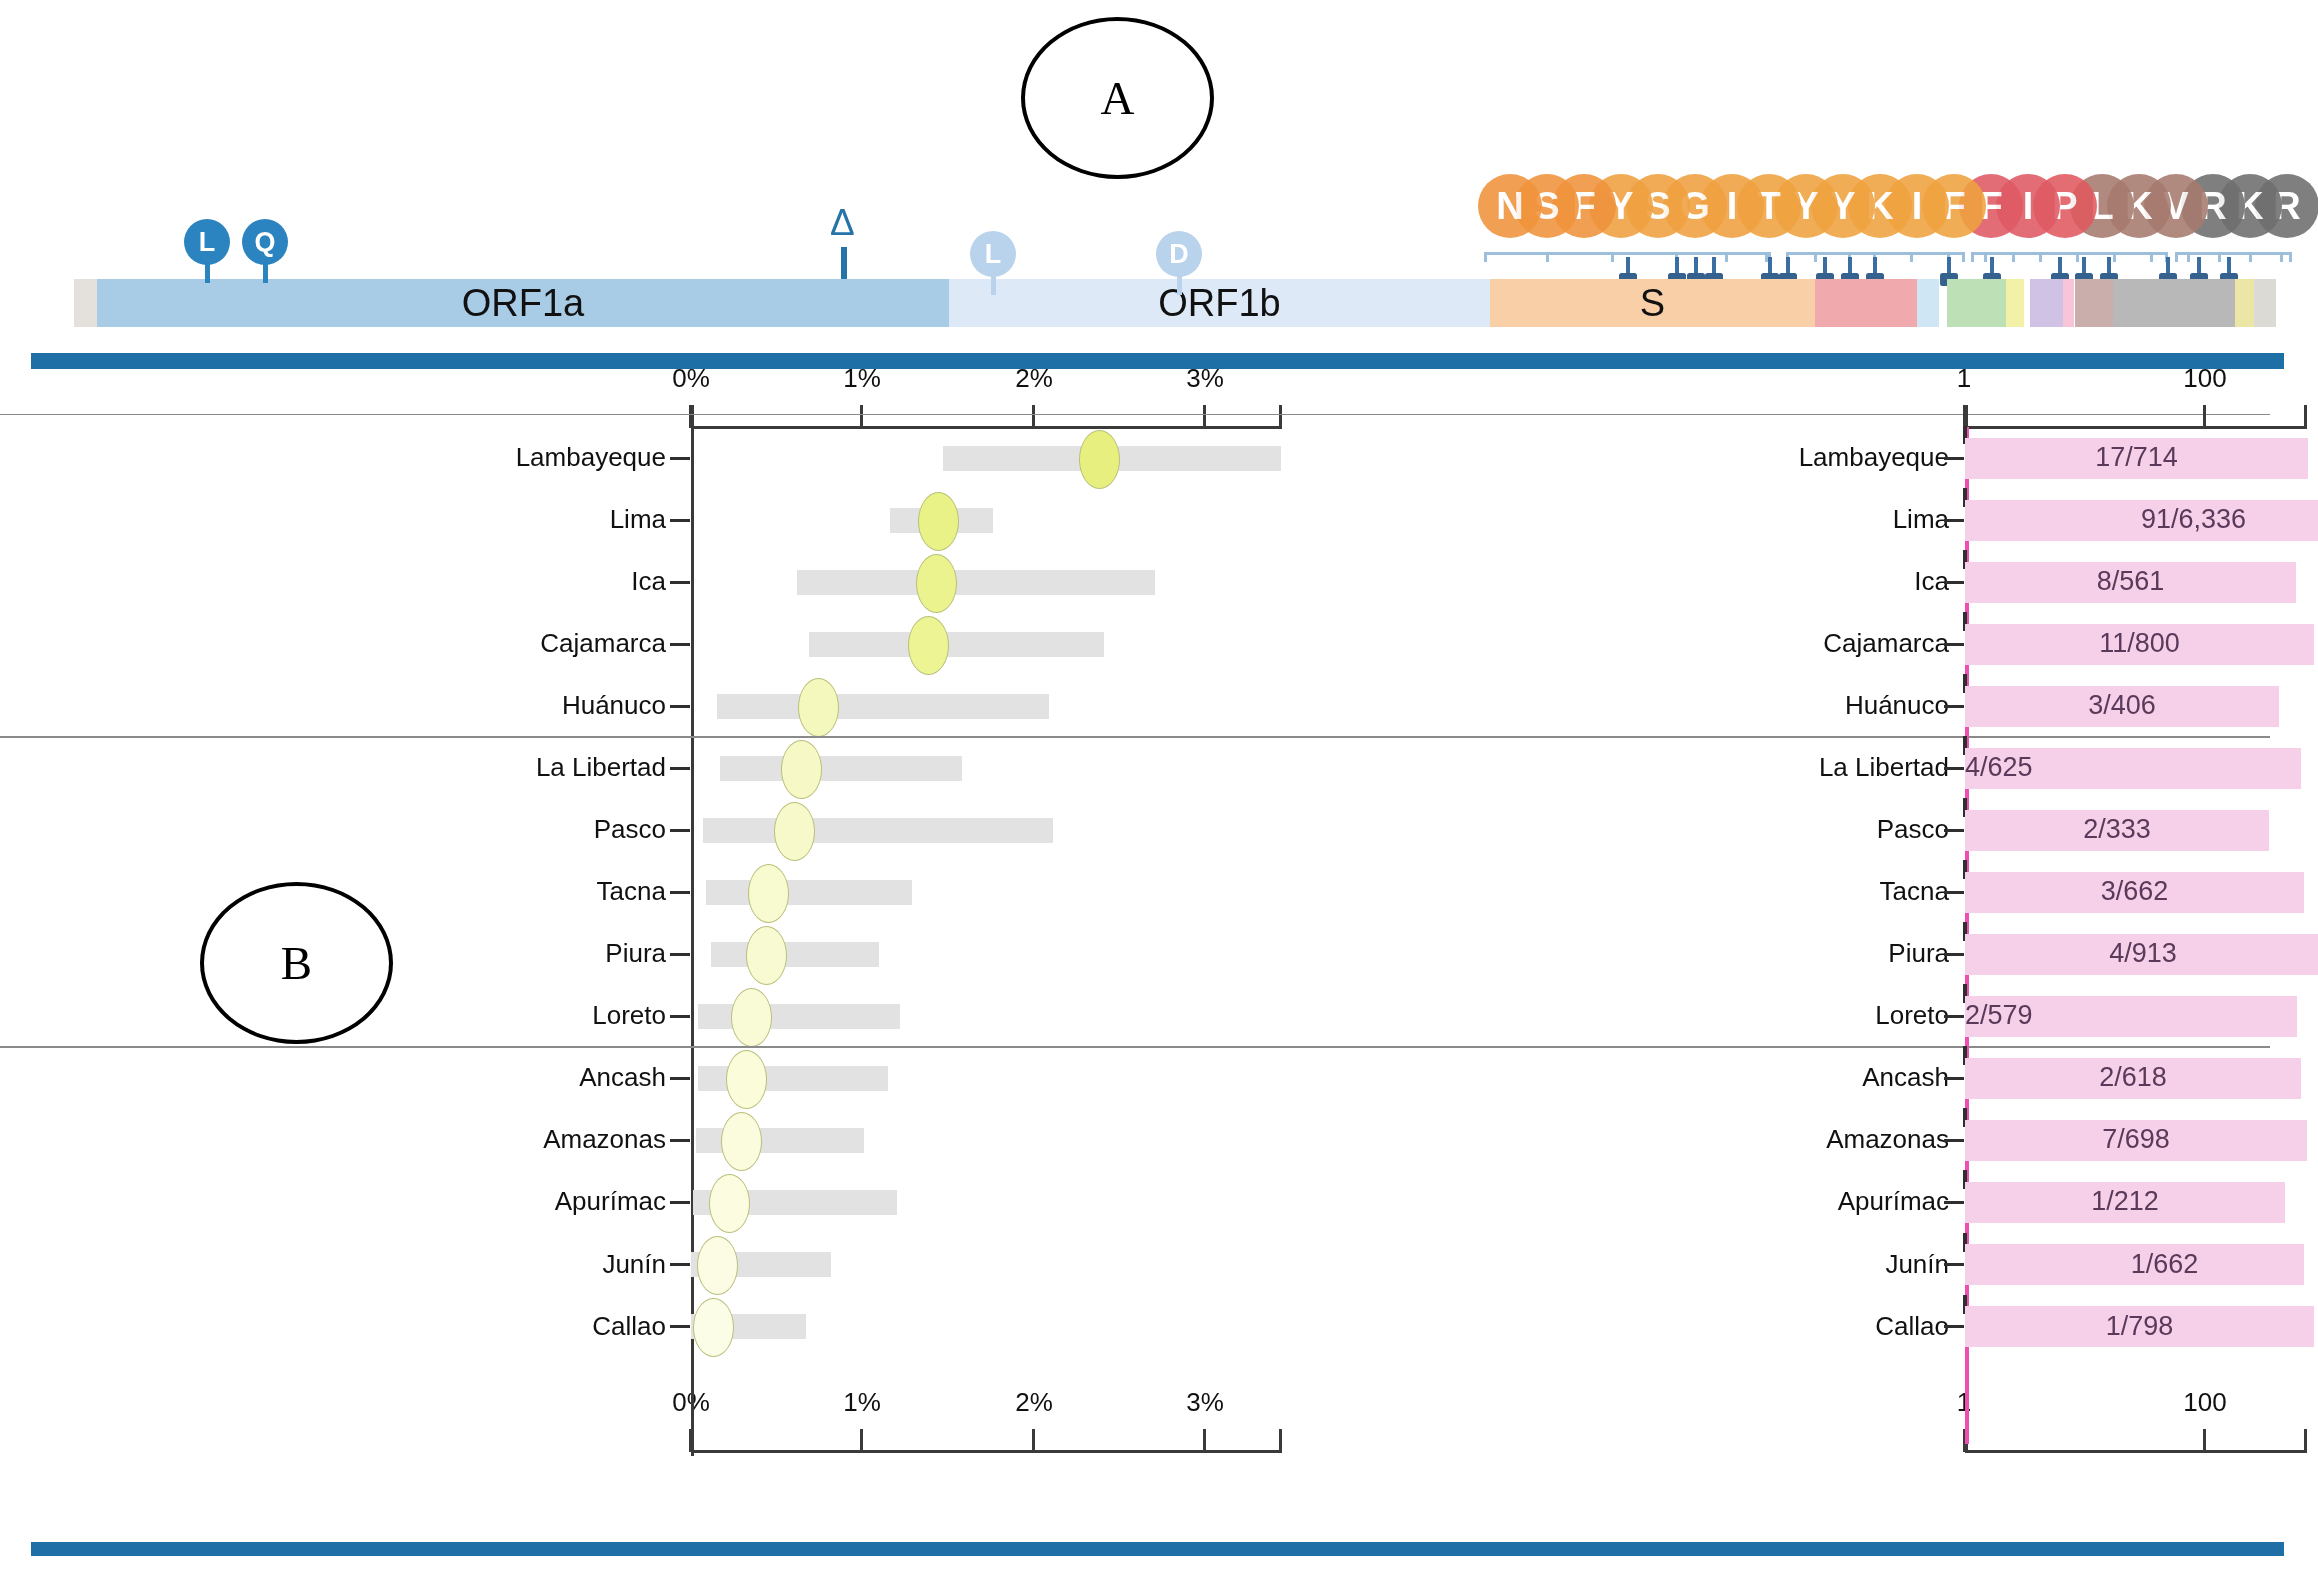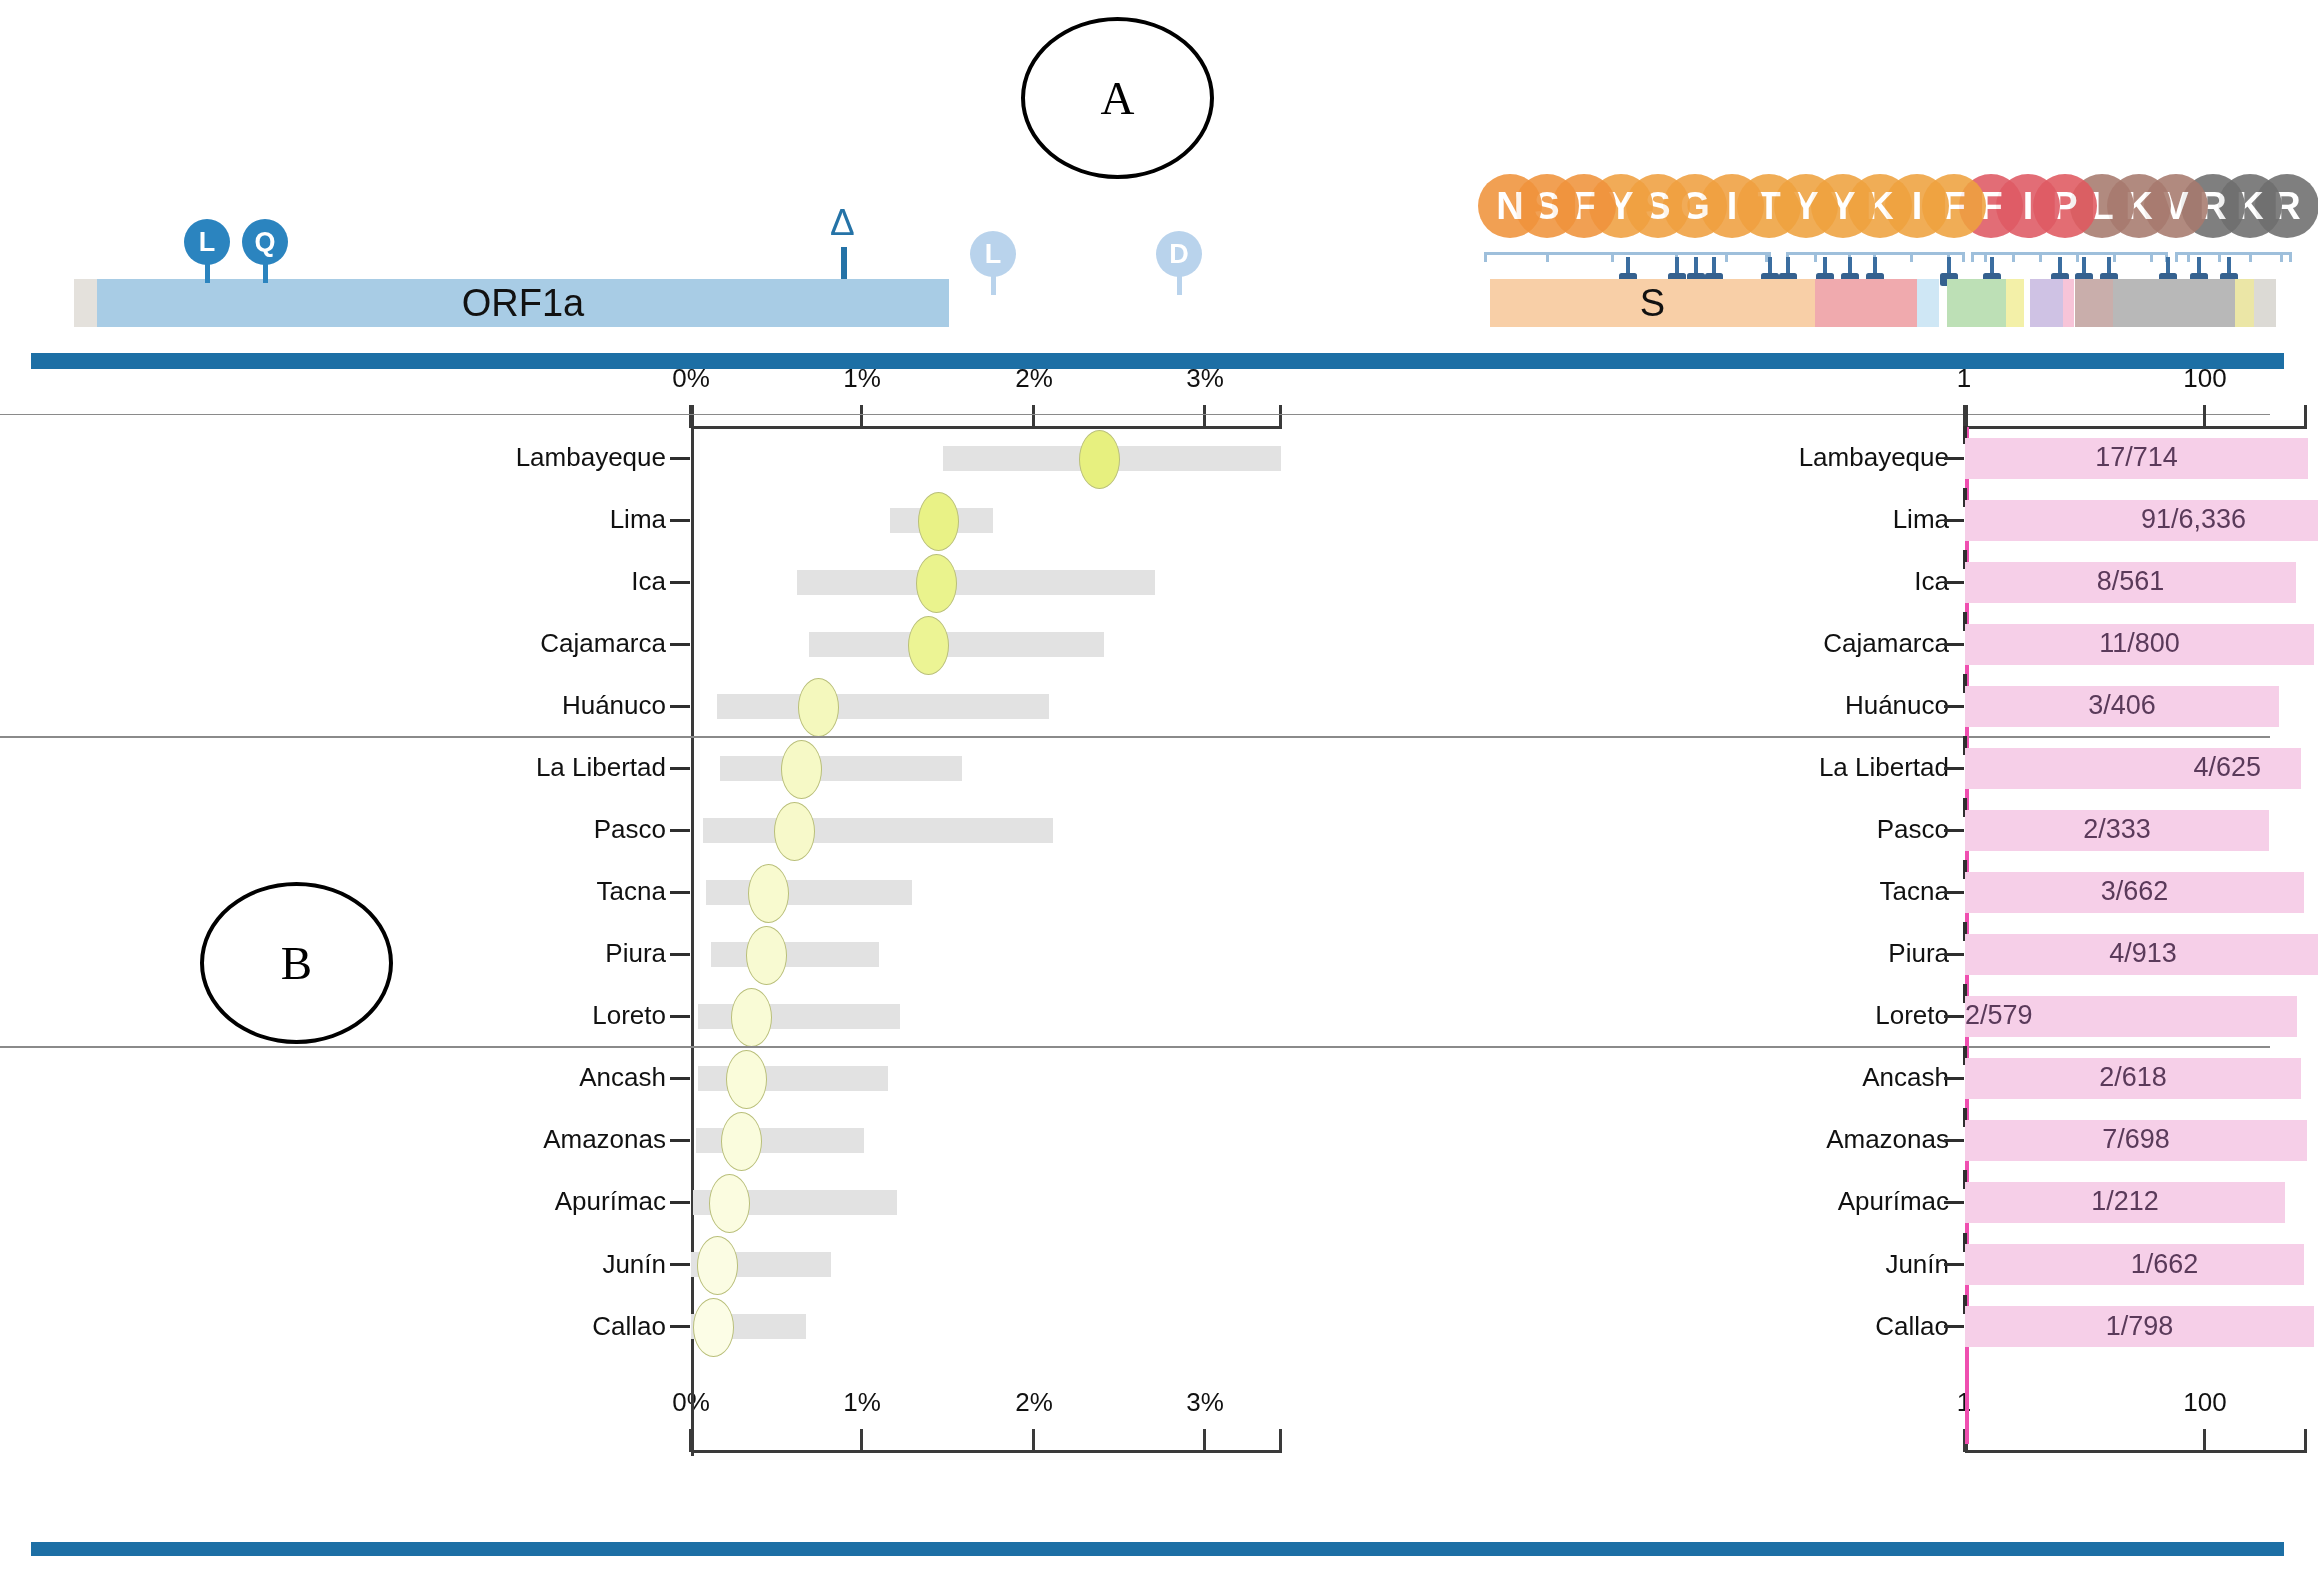"ORF1b" div.gseg { html: none -> <div> <div>ORF1b</div> </div> }
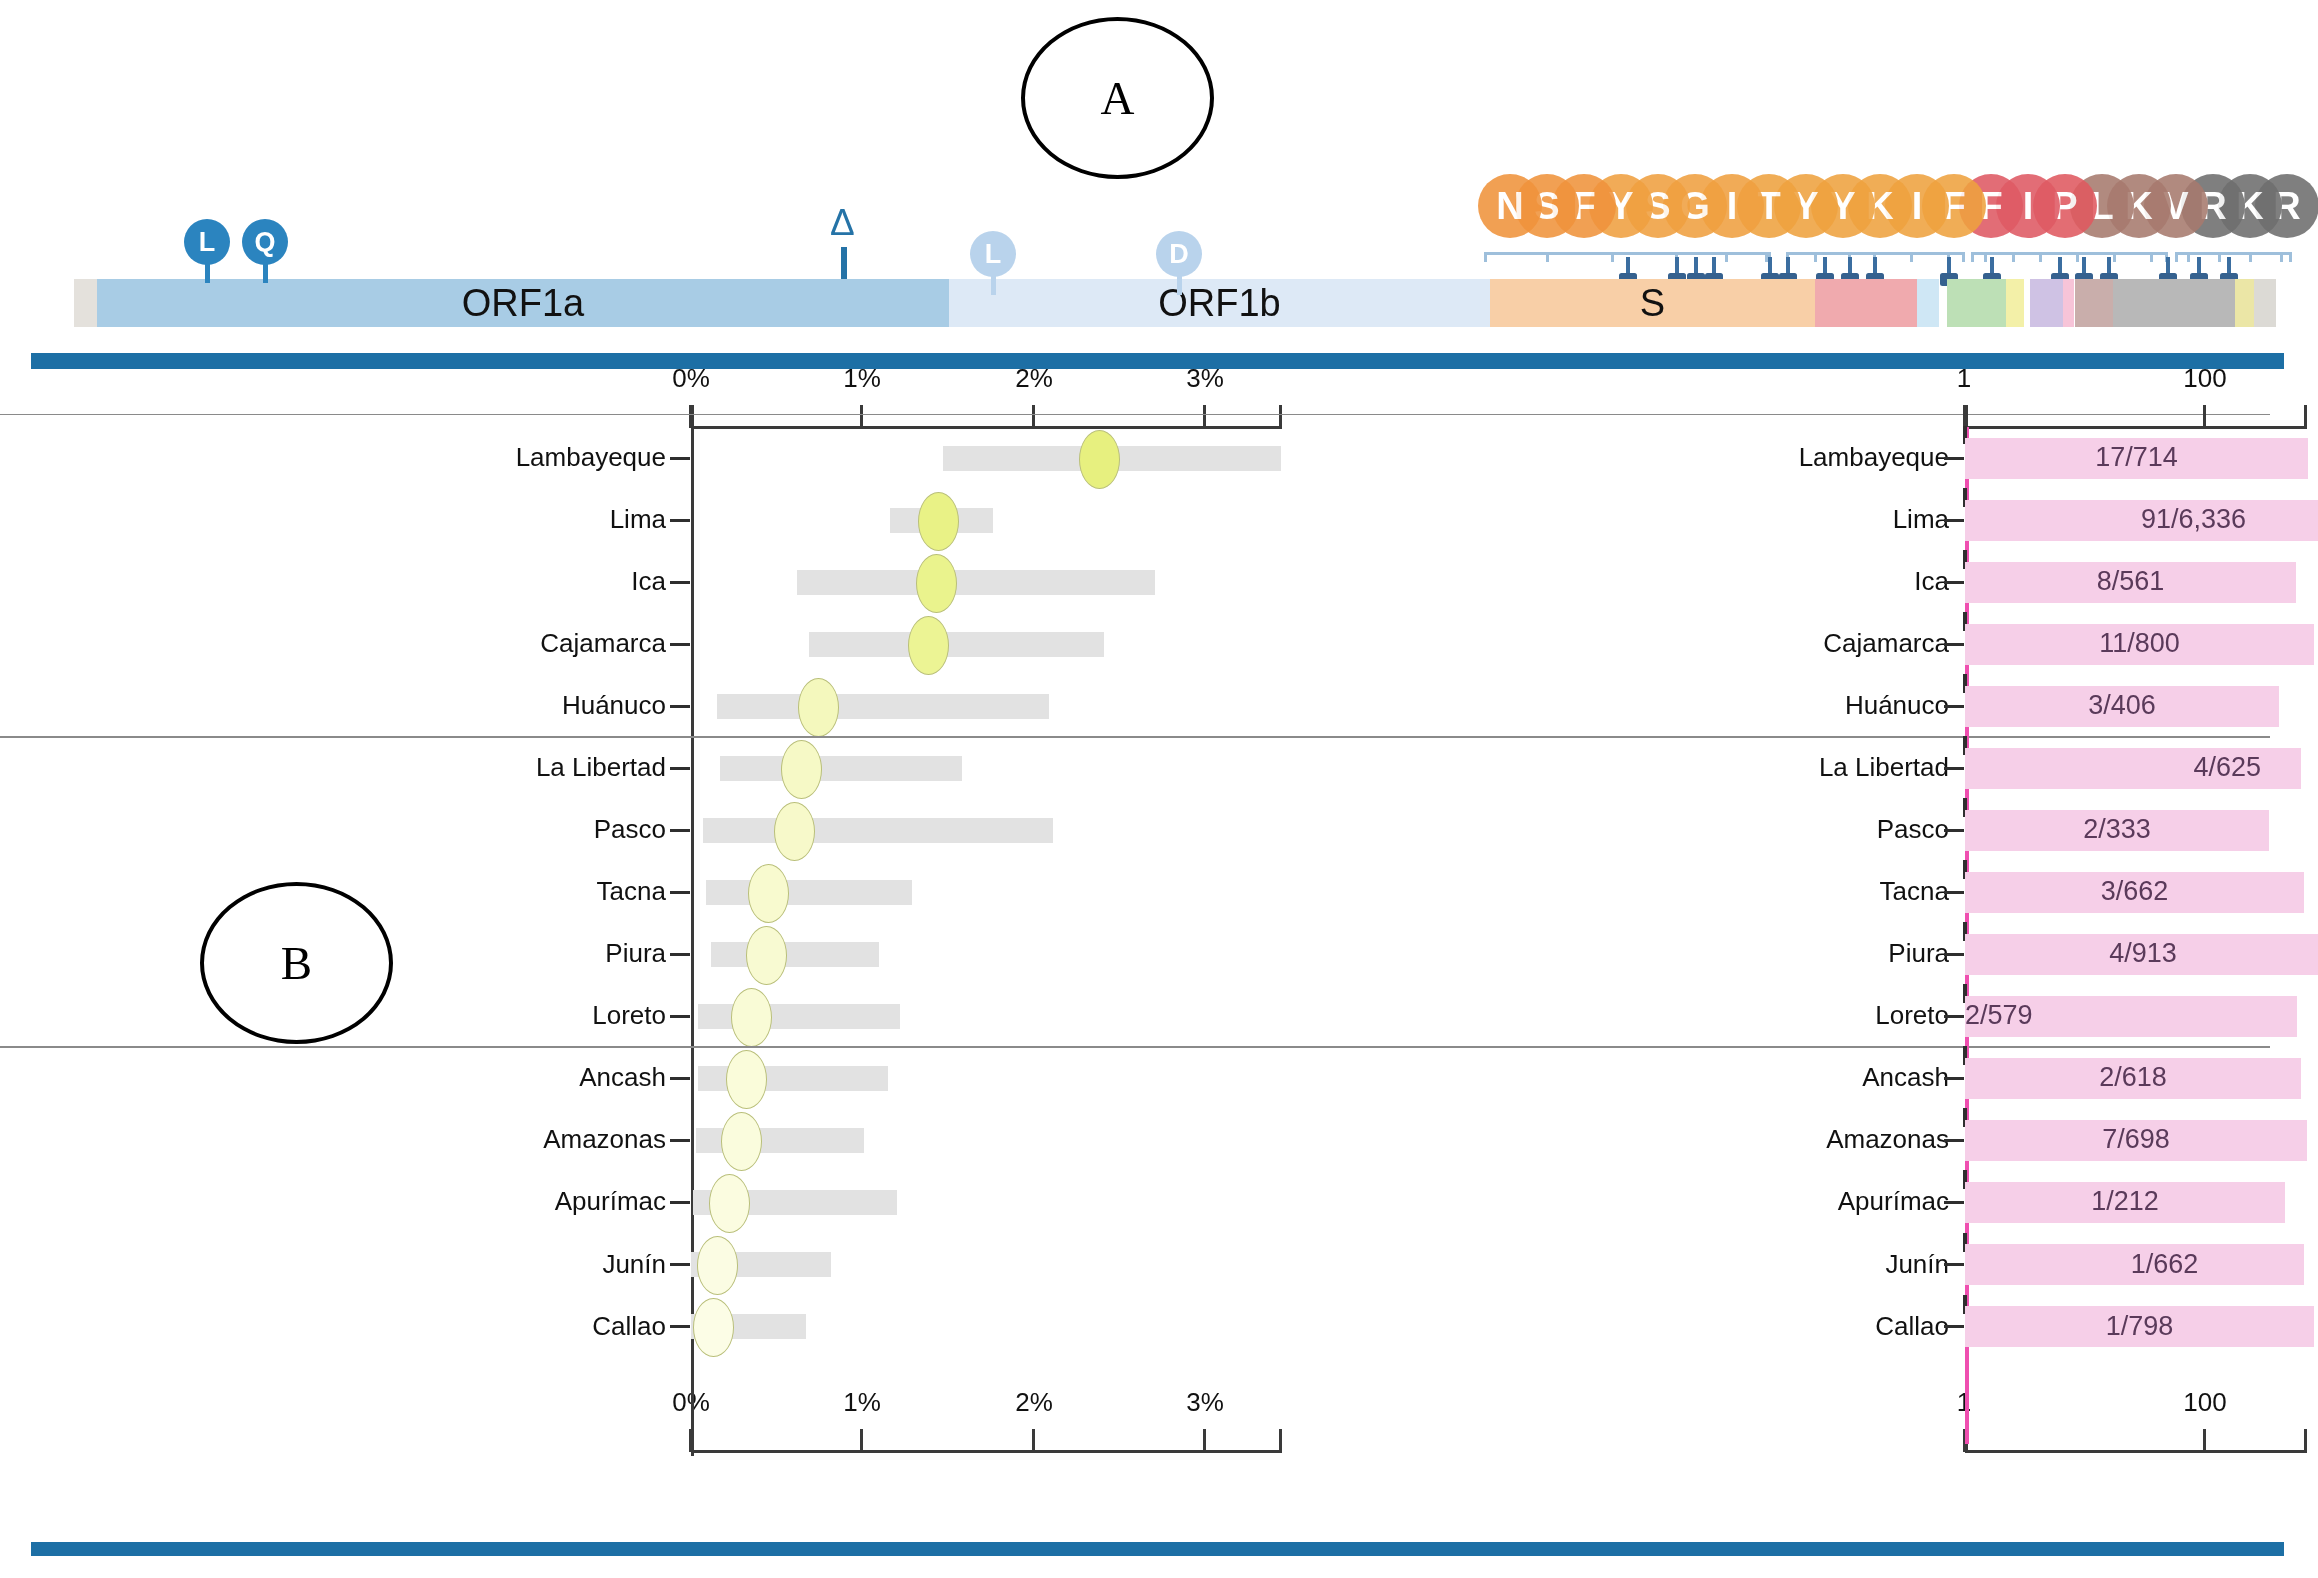"4/625" div.count-text { text-align: right -> left }
